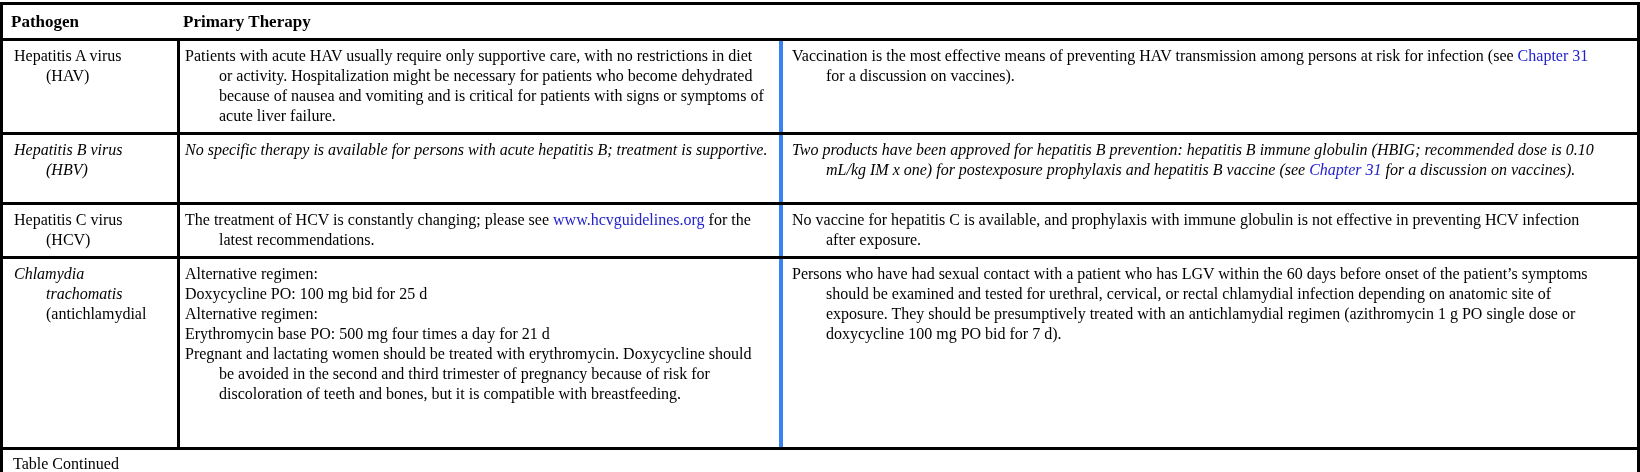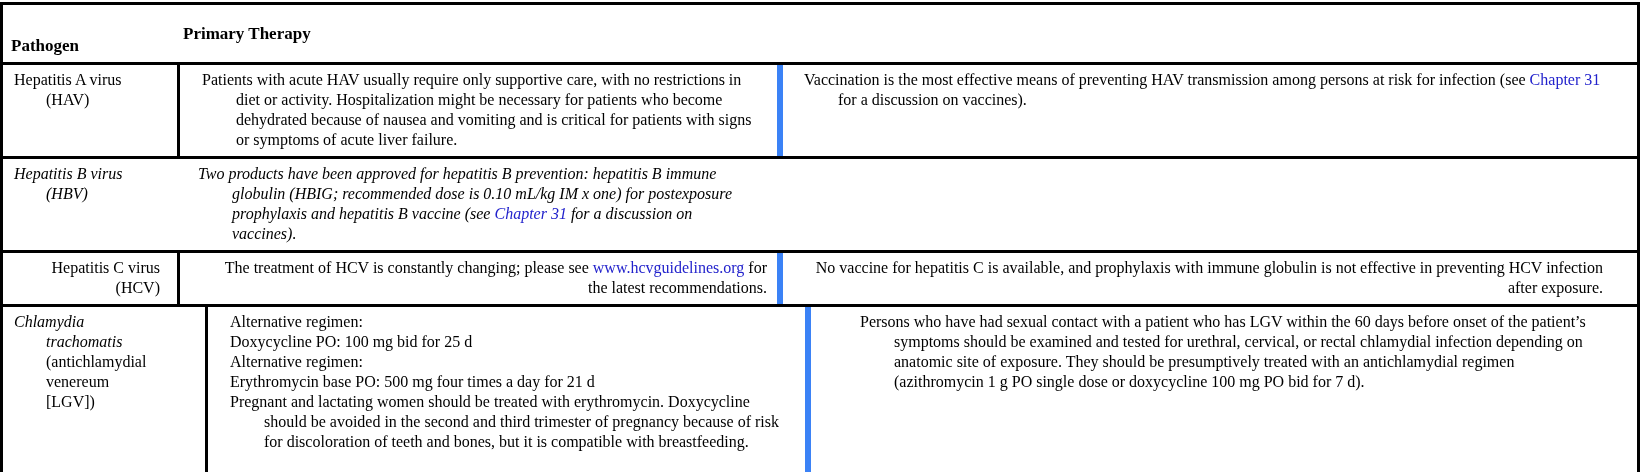"Pathogen" .header-cell.col-pathogen { margin-top: 24px -> none }
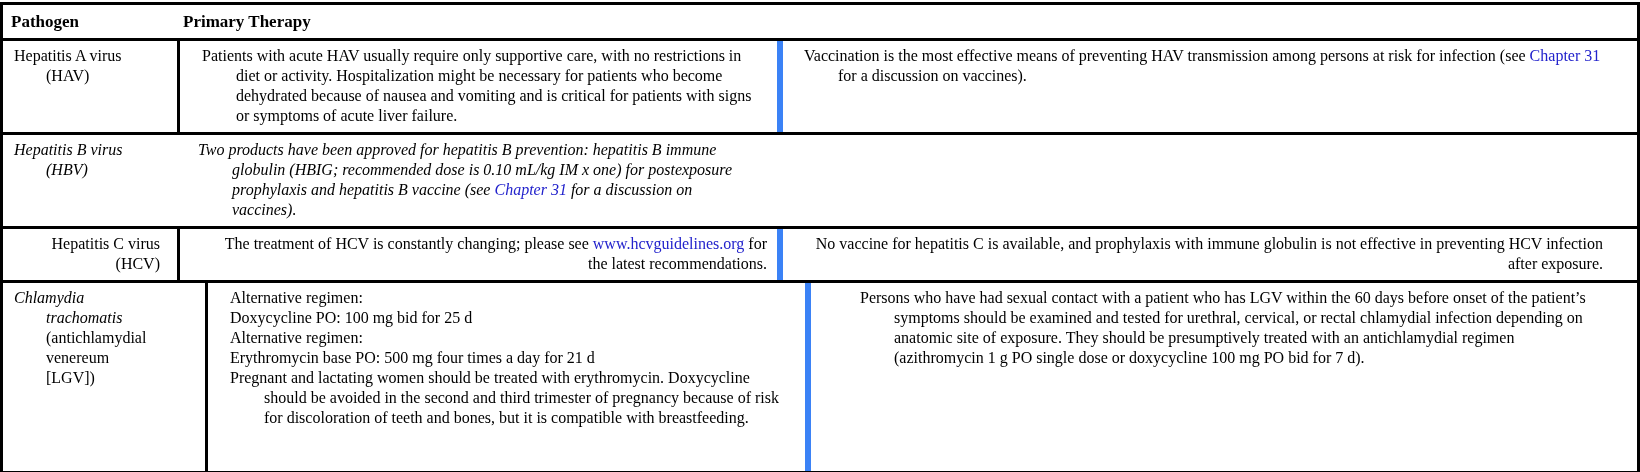"Hepatitis A virus" .cell.pathogen { padding-right: 17px -> 0 }
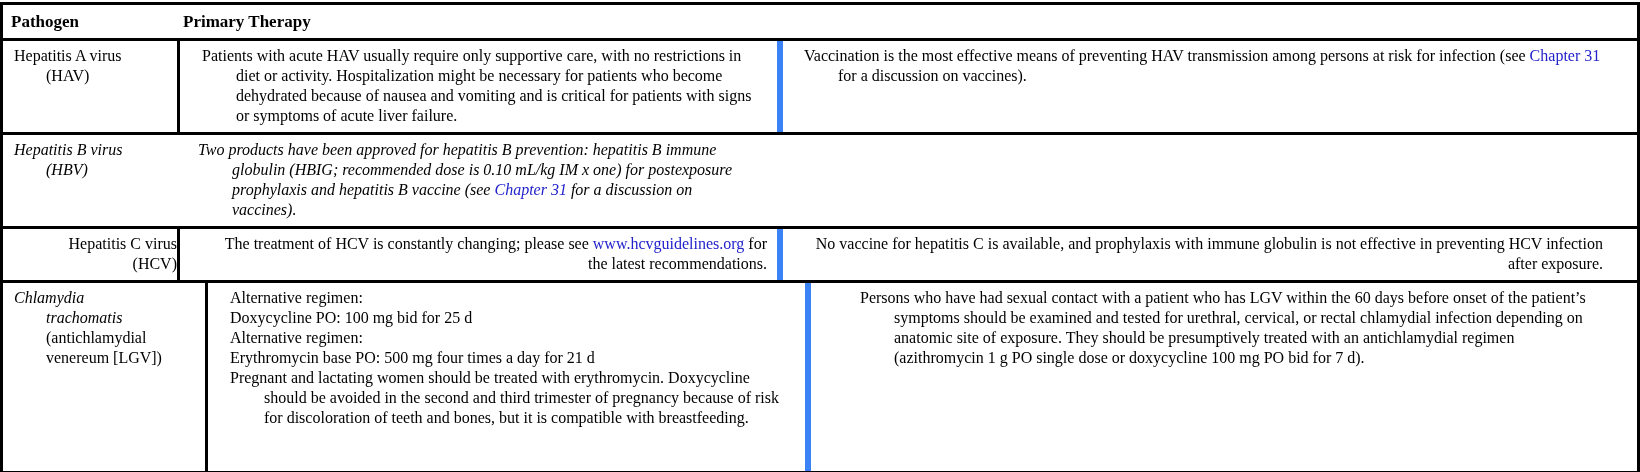"Patients with acute HAV usually" .cell.therapy { border-right: 6px solid #3b82f6 -> 4px solid #3b82f6; padding-left: 22px -> 5px }
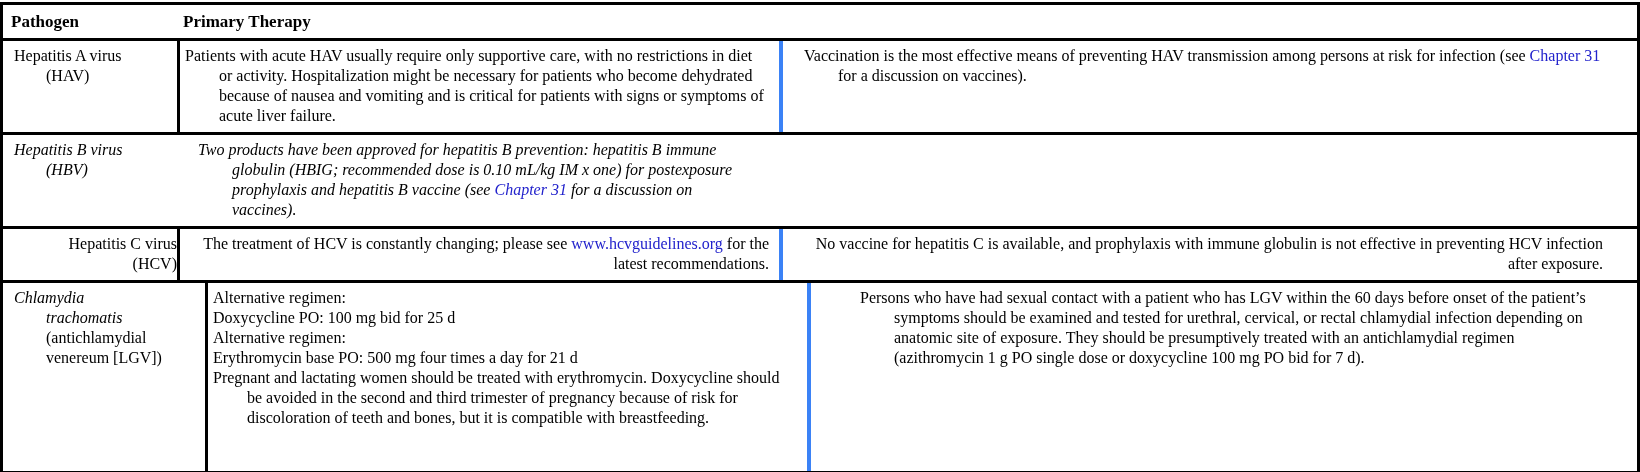"Vaccination is the most effective" .cell.notes { margin-left: 12px -> none }
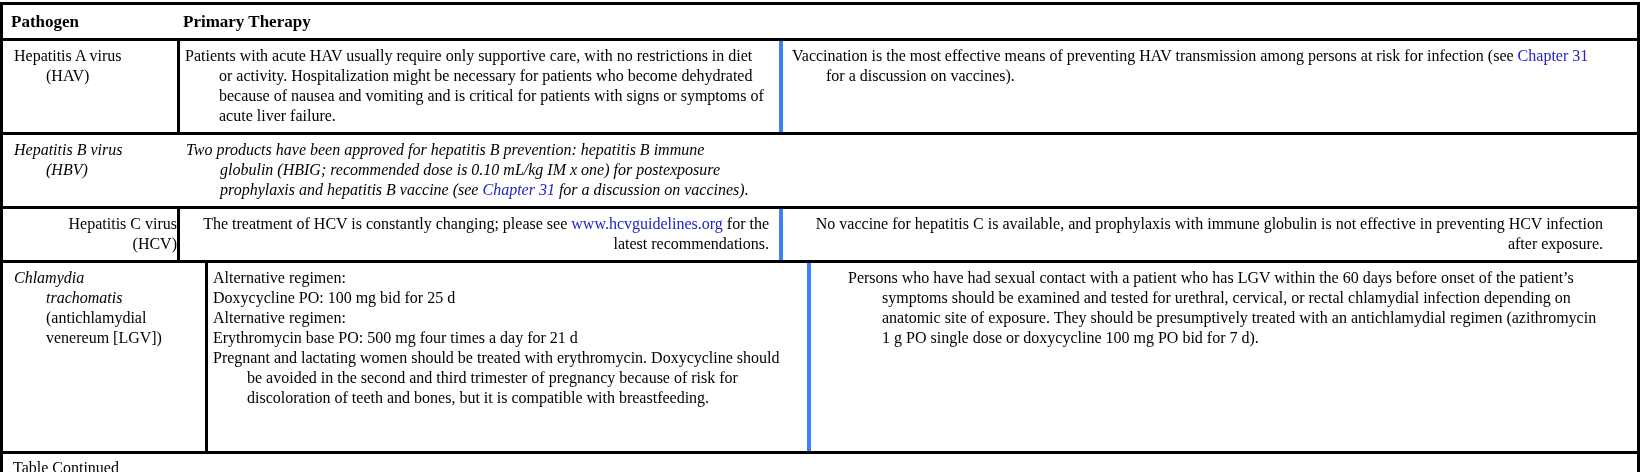"No specific therapy is available" div.cell { html: none -> <div> <div><span>No specific therapy is available for persons with acute hepatitis B; treatment is supportive.</span></div> </div> }
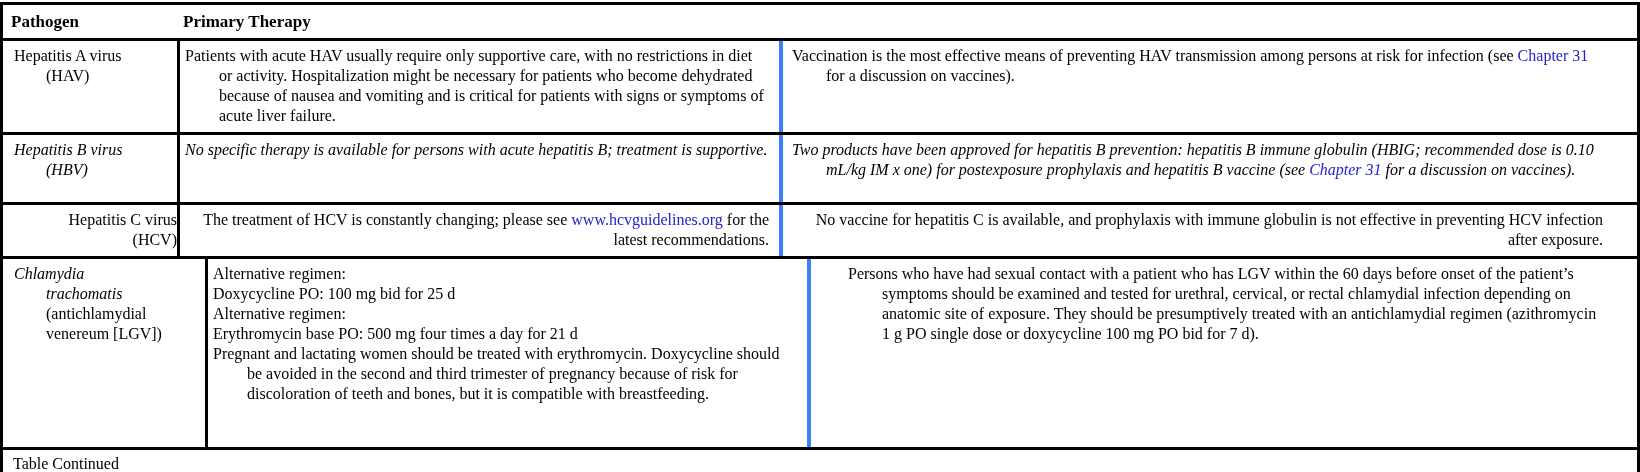"Hepatitis C virus" .rows .data-row:nth-of-type(3) { text-align: right -> none }
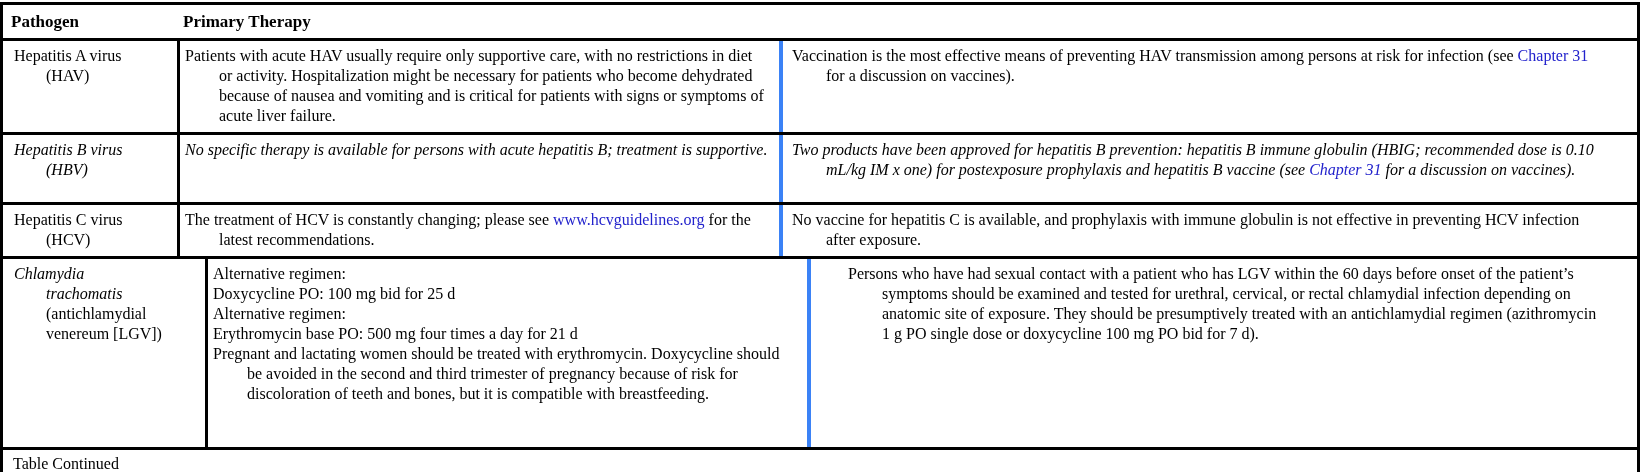"Chlamydia" .rows .data-row:nth-of-type(4) { gap: 28px -> none }
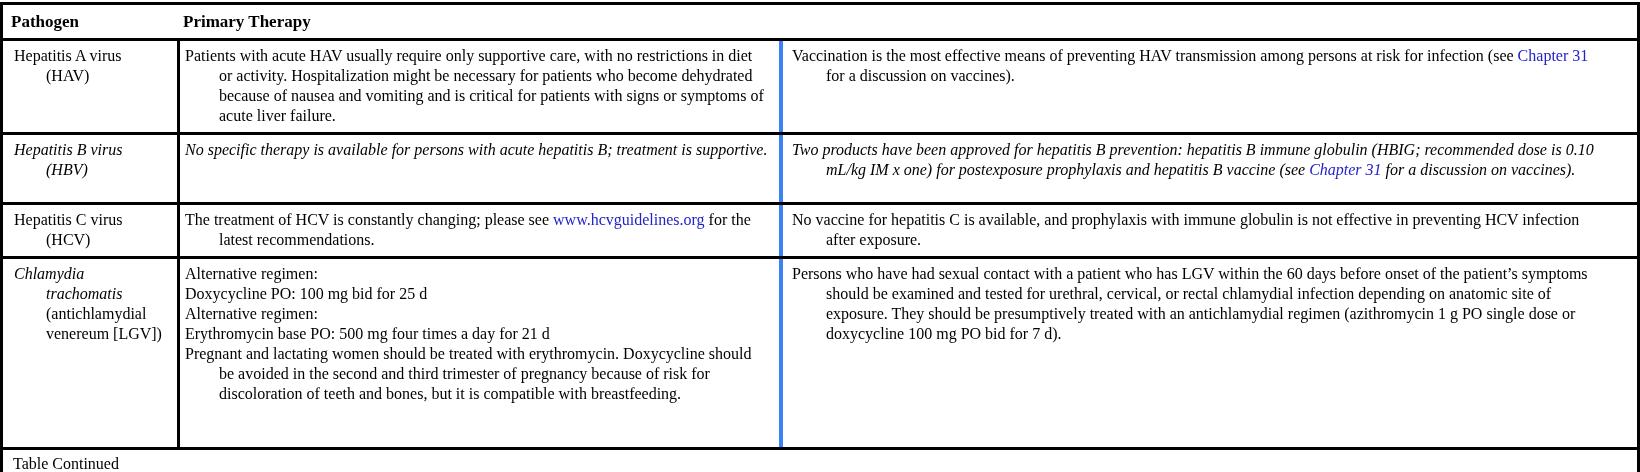"venereum [LGV])" div.line { html: <div><span>venereum [LGV])</span></div> -> none }
